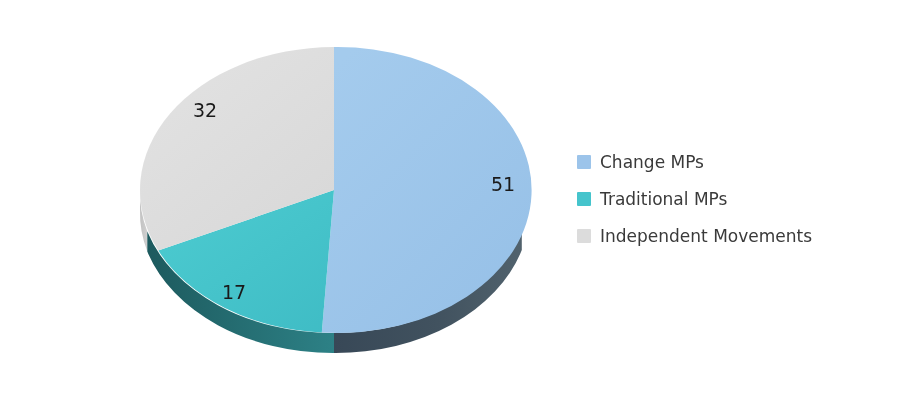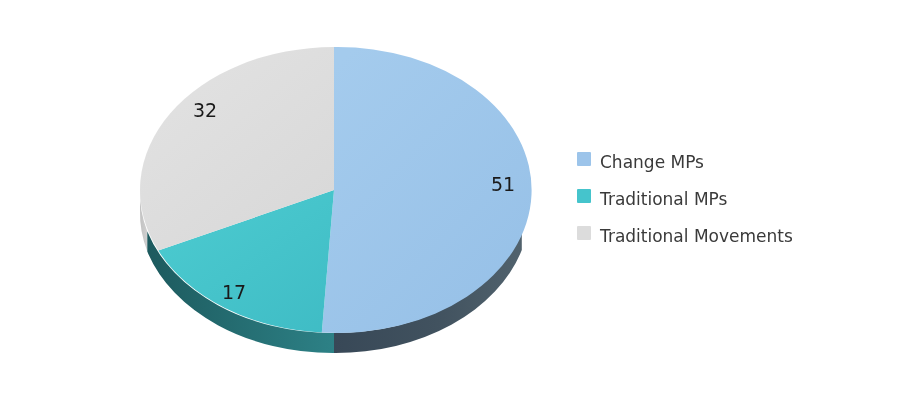"Change MPs" .legend-item { align-items: flex-start -> center }
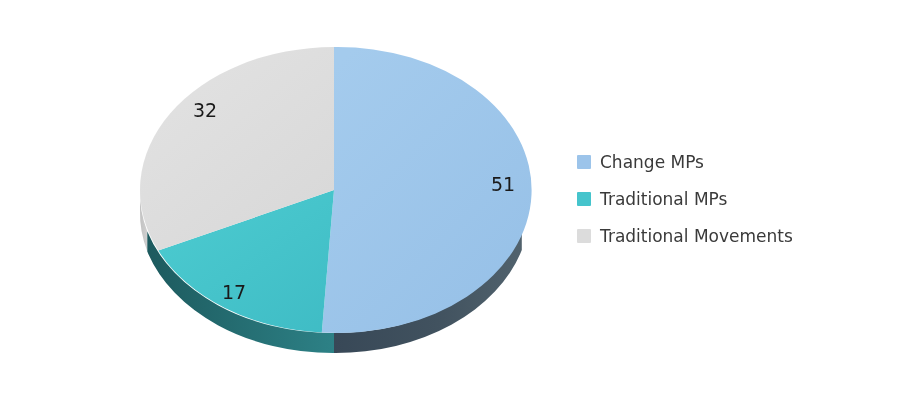"Traditional Movements" span.legend-label { text: Traditional -> Independent }
